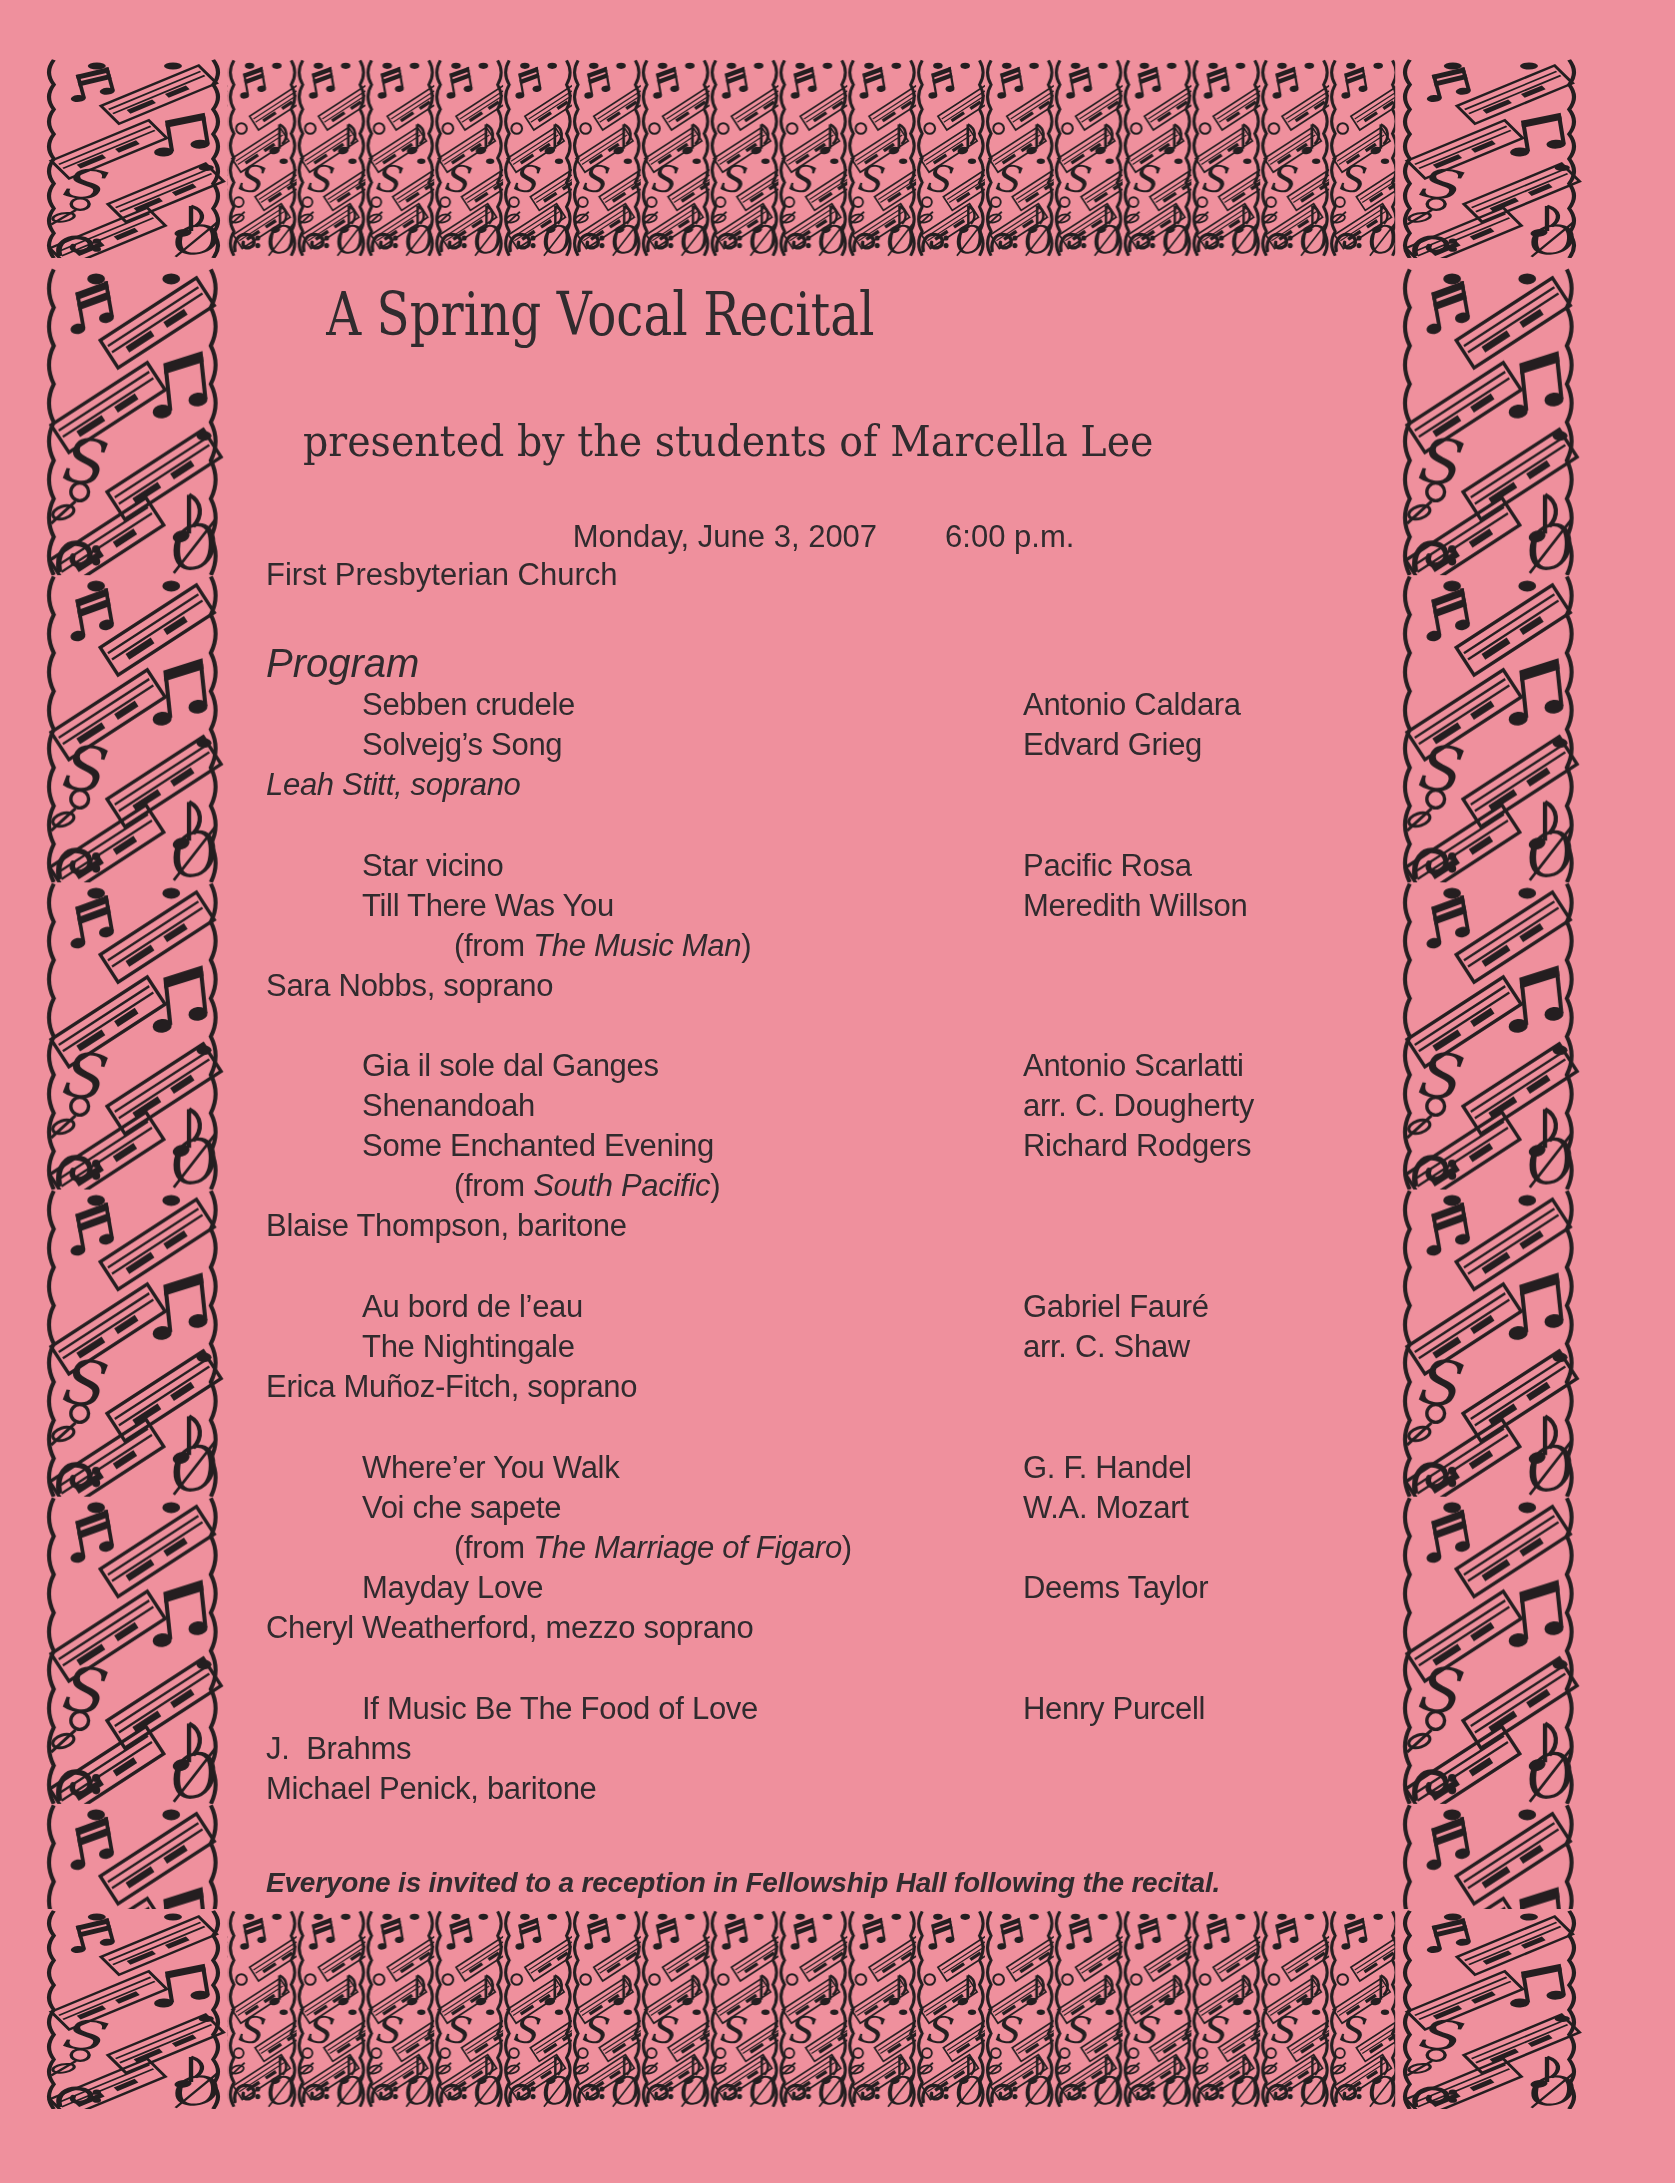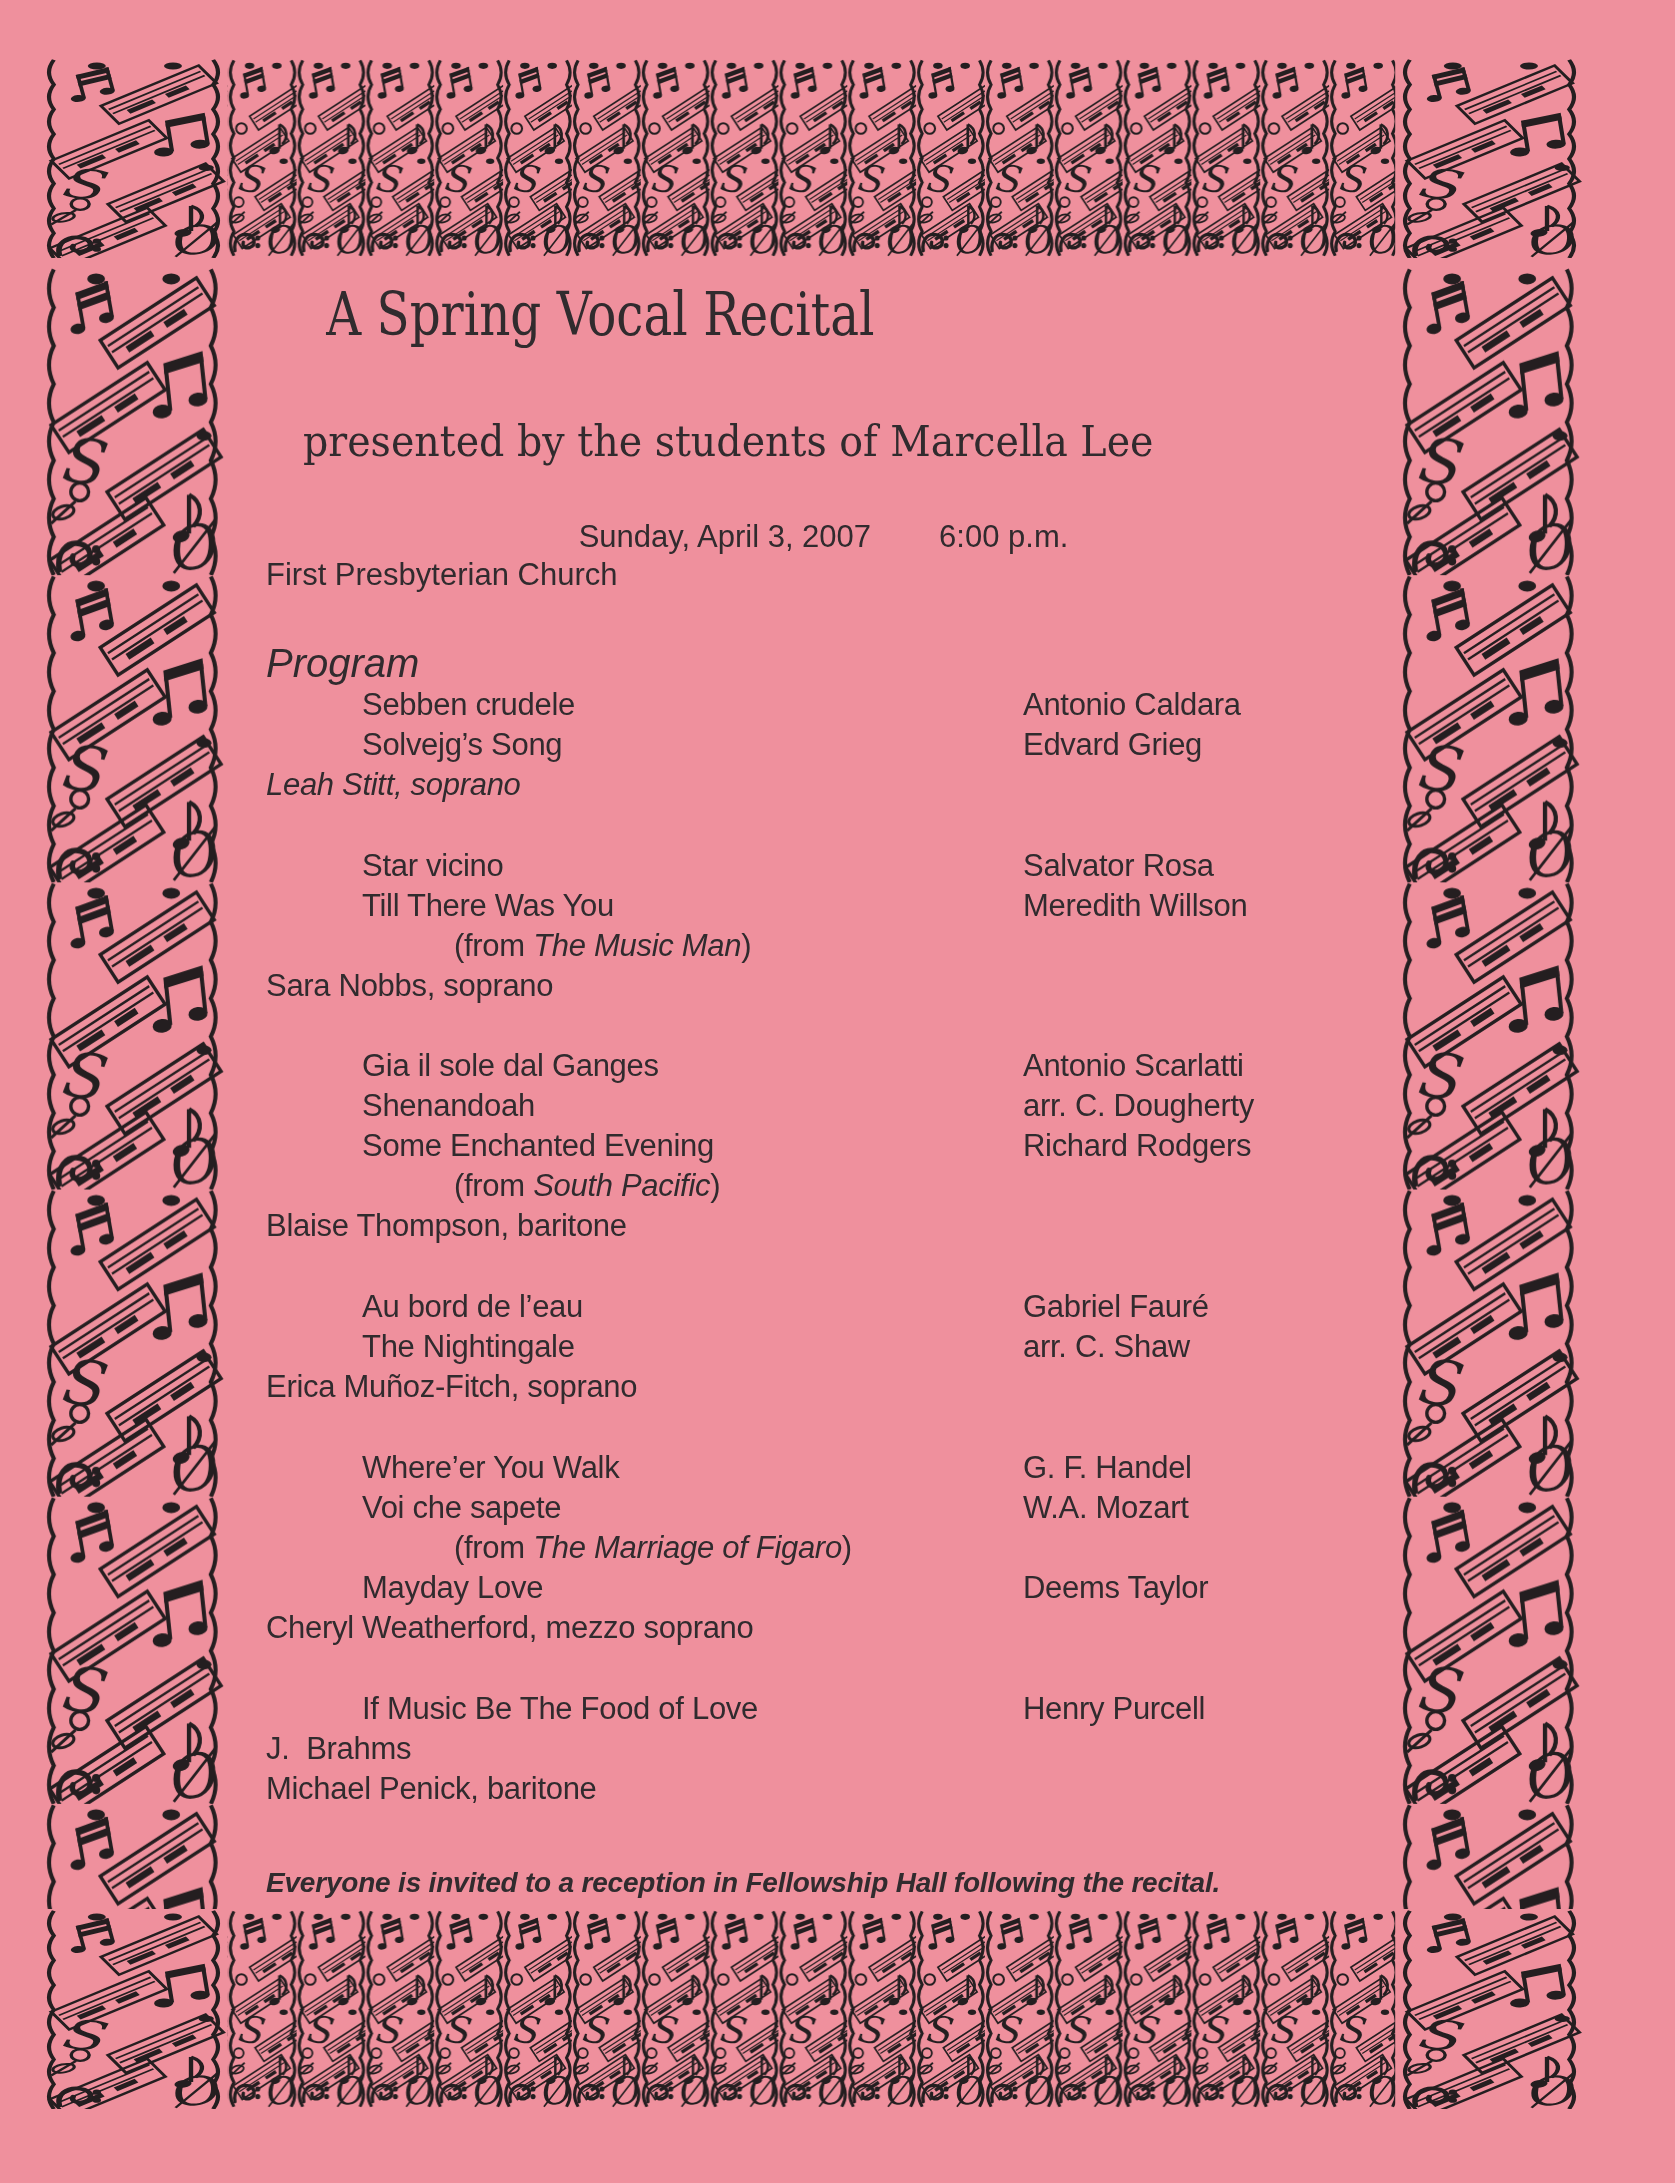"Sunday, April 3, 2007" span { text: Sunday, April -> Monday, June }
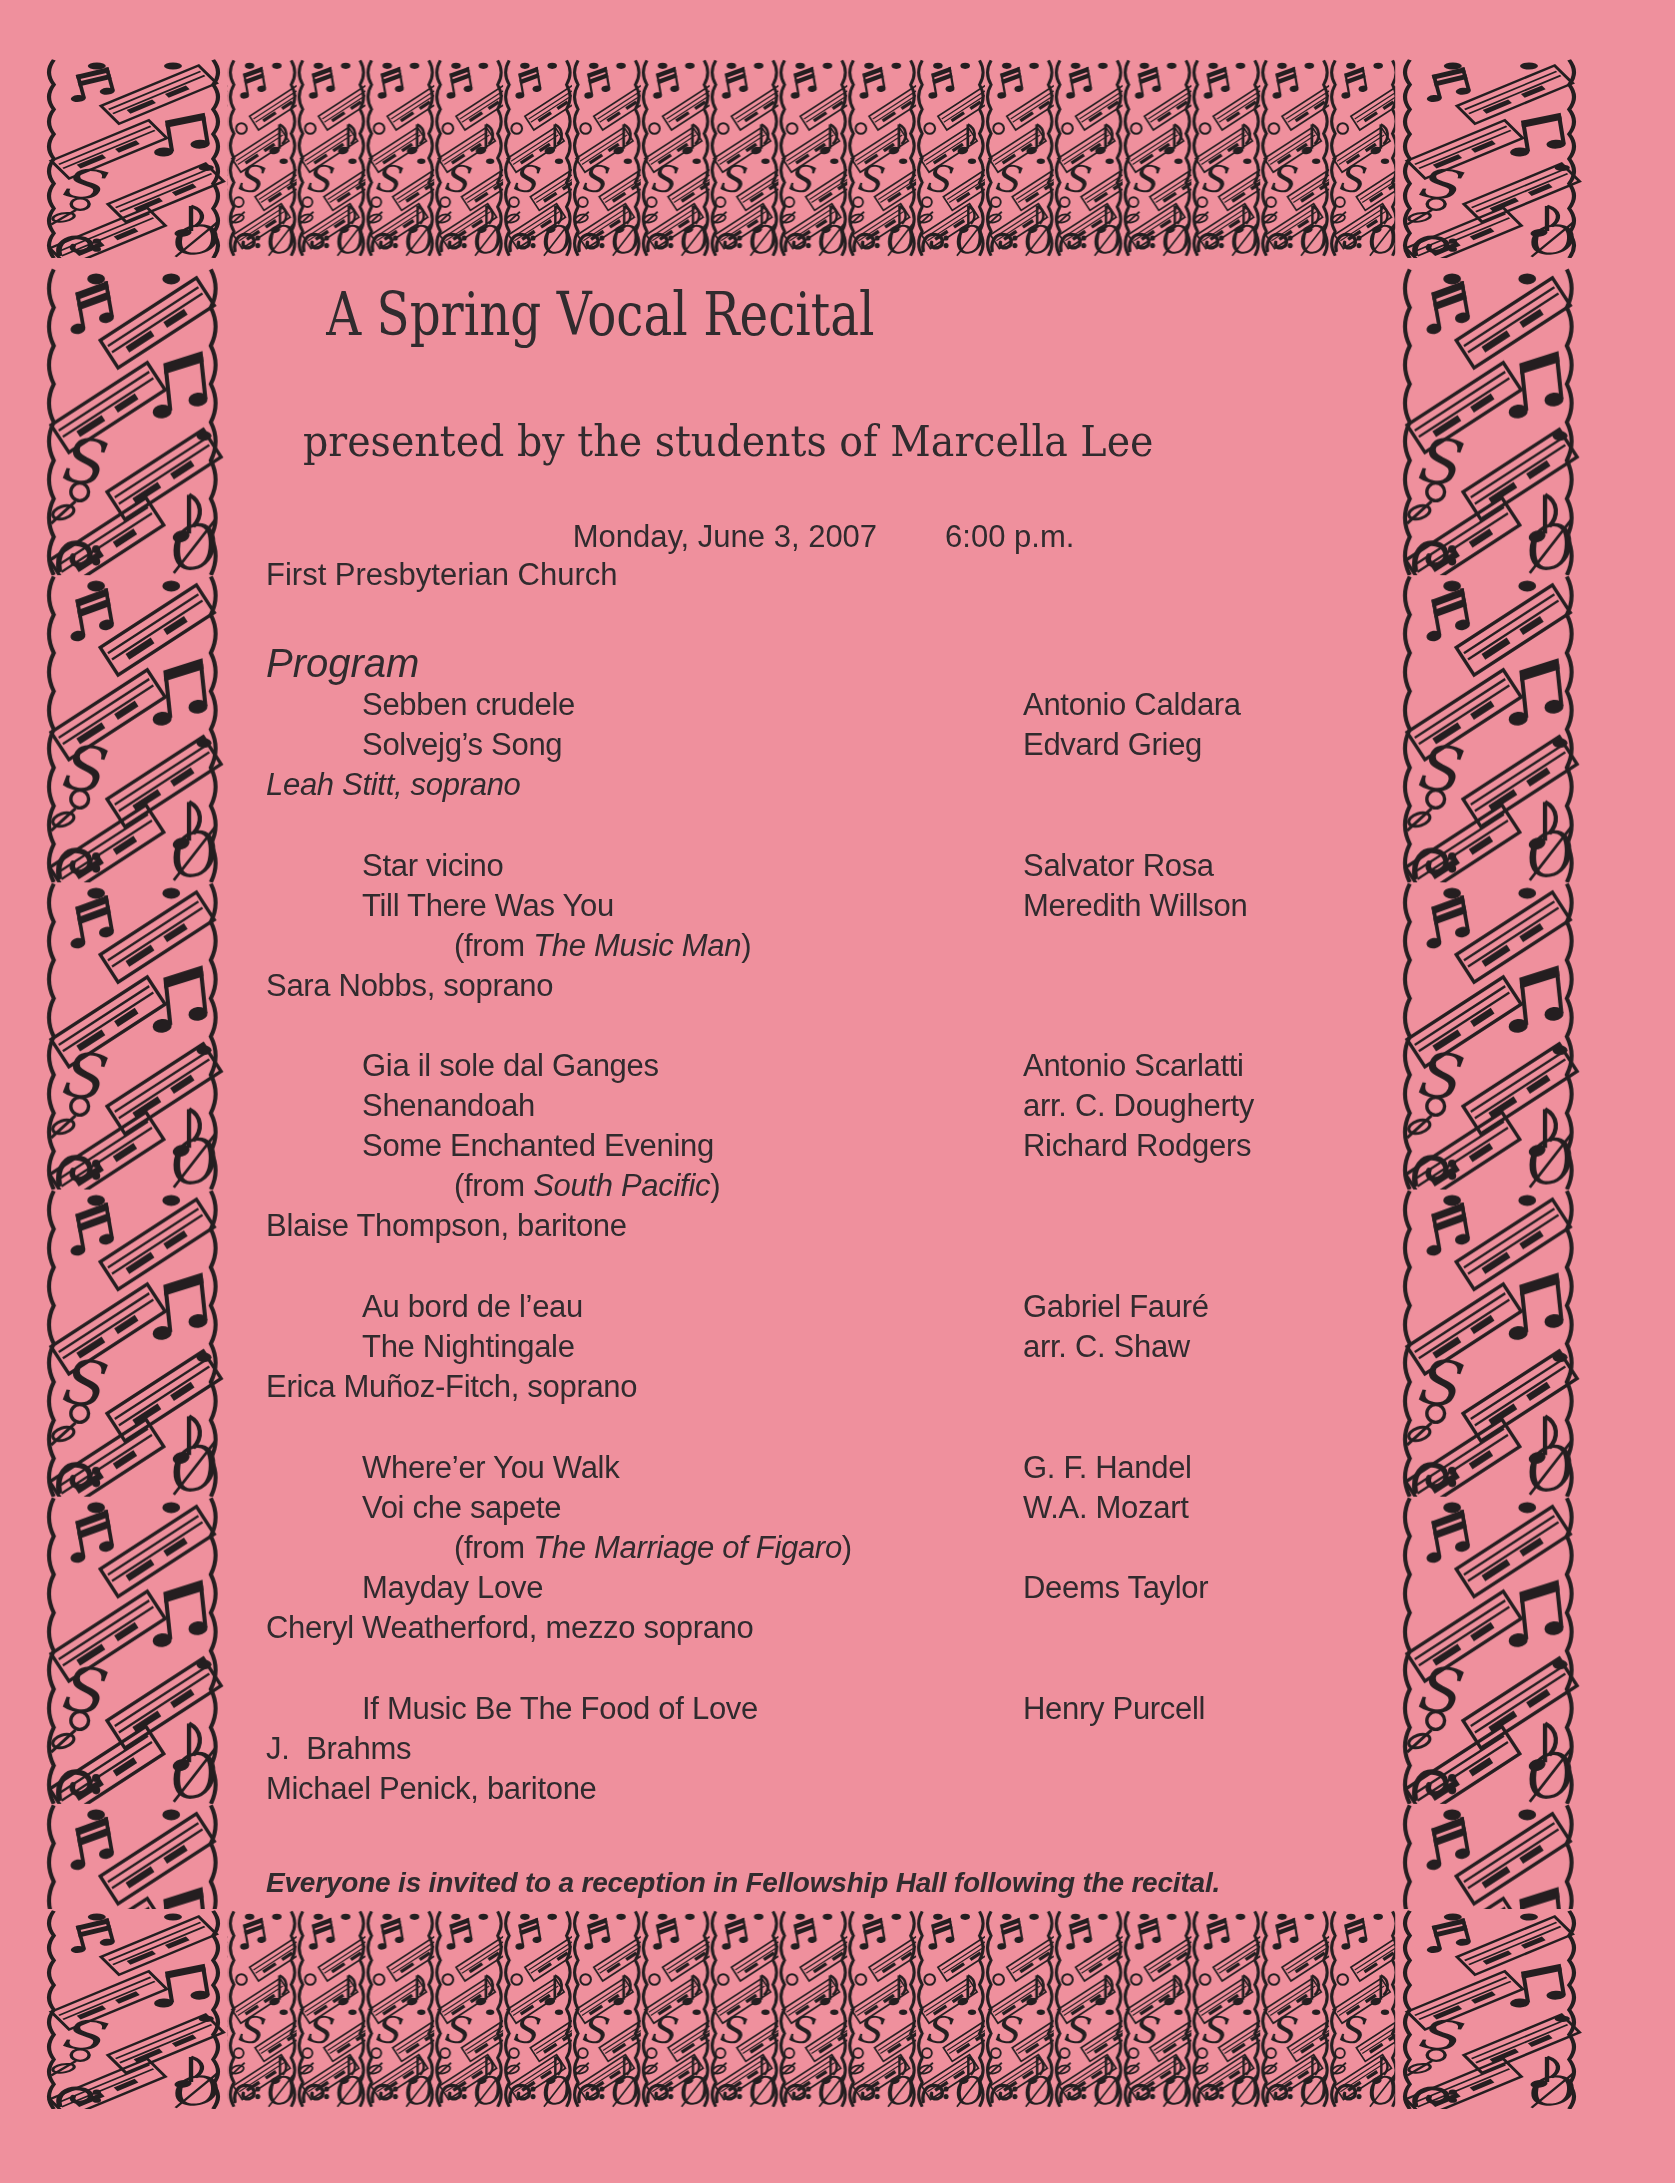"Salvator Rosa" span.composer { text: Salvator -> Pacific }
